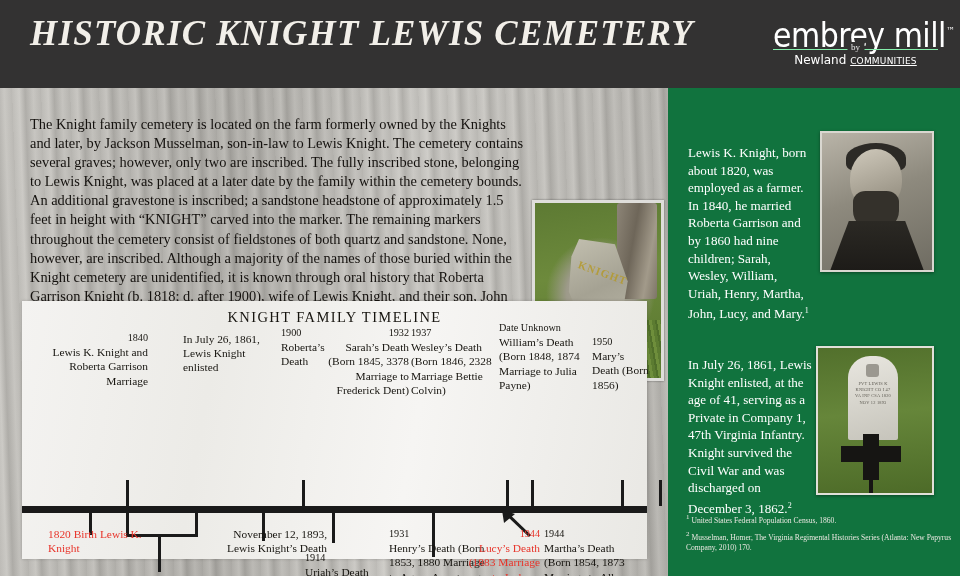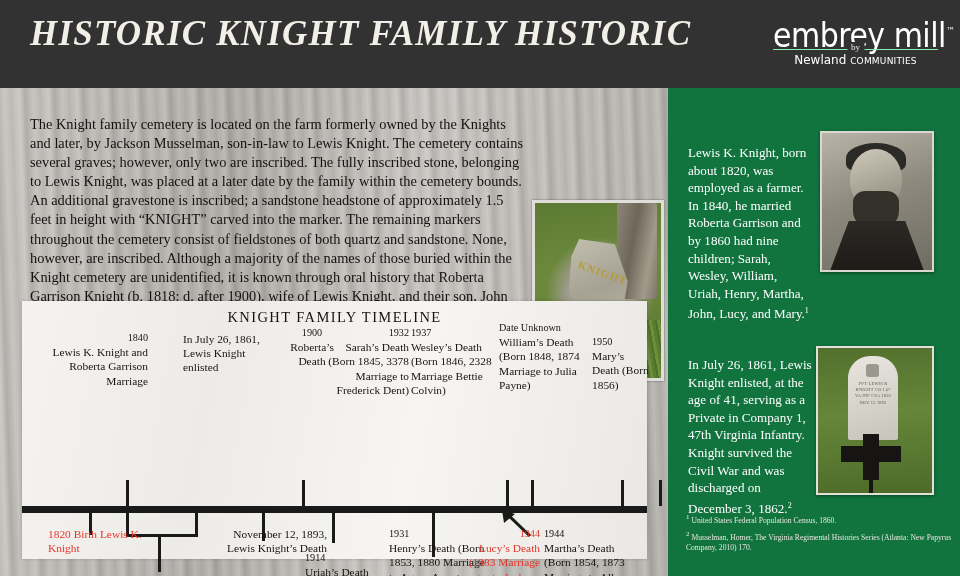"HISTORIC KNIGHT FAMILY HISTORIC" div.header-title { text: FAMILY HISTORIC -> LEWIS CEMETERY }
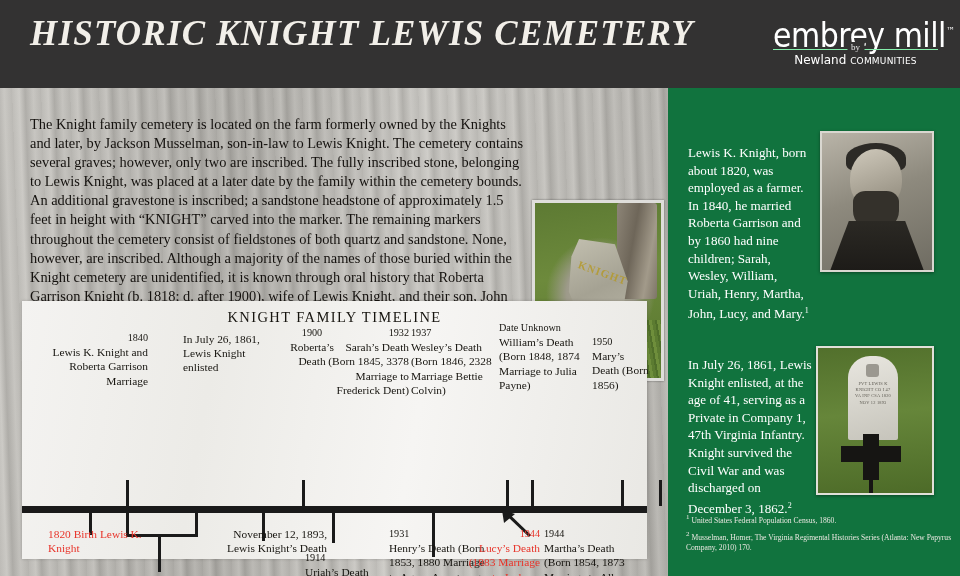"COMMUNITIES" .logo-sub .small { text-decoration: none -> underline }
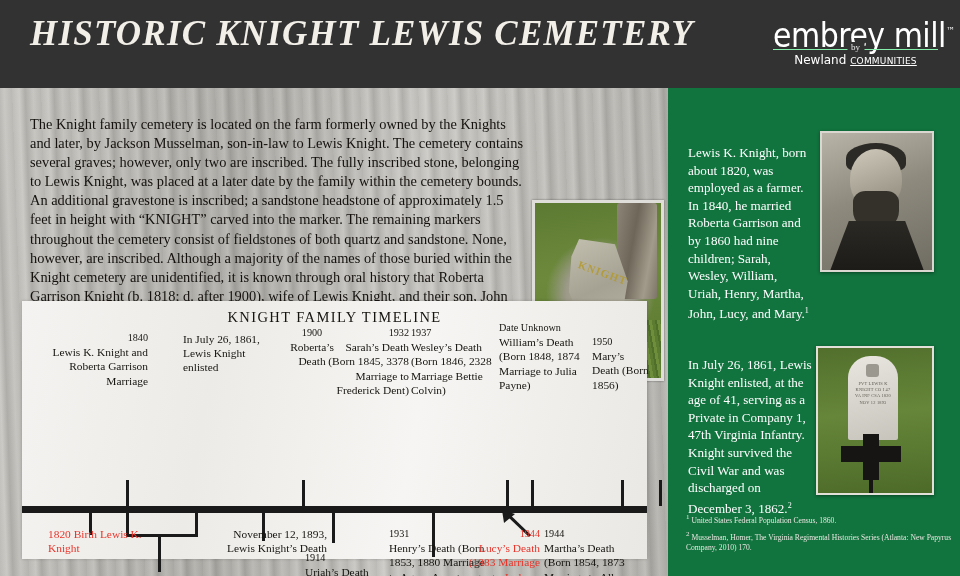"1900" .ev.c-align { text-align: center -> none }
